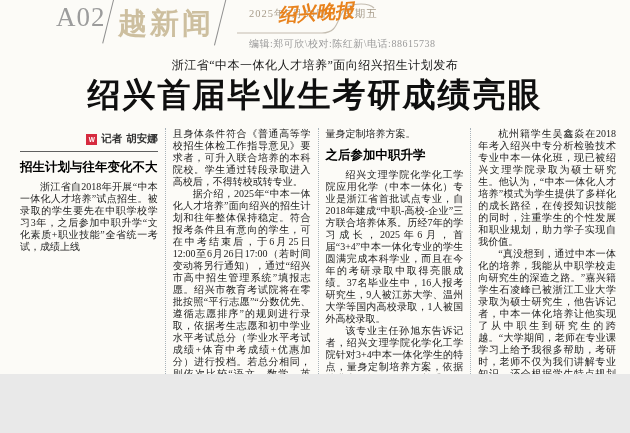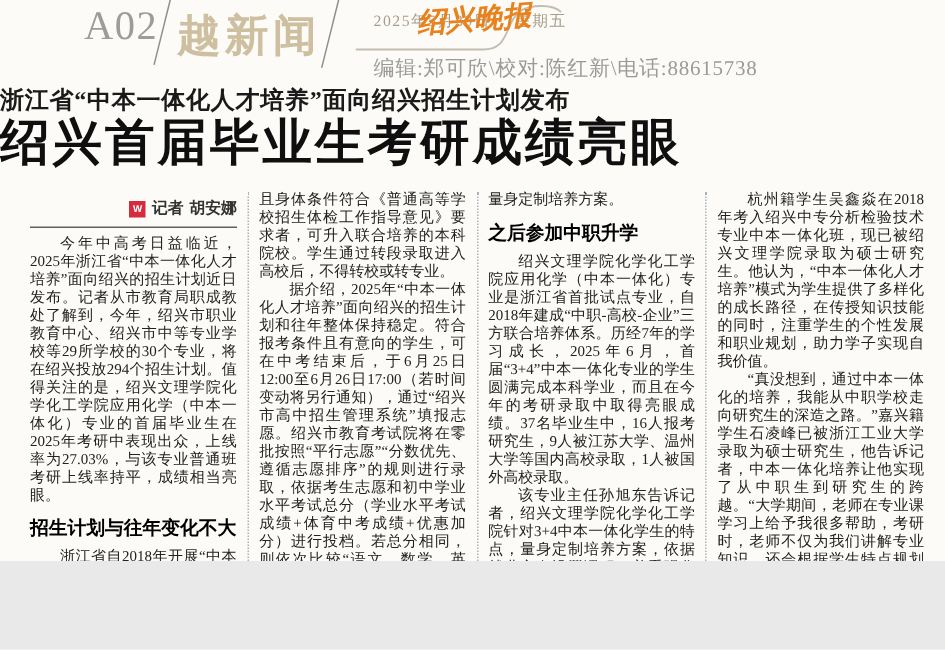"编辑:郑可欣\校对:陈红新\电话:88615738" .staff { font-size: 14px -> 10px }
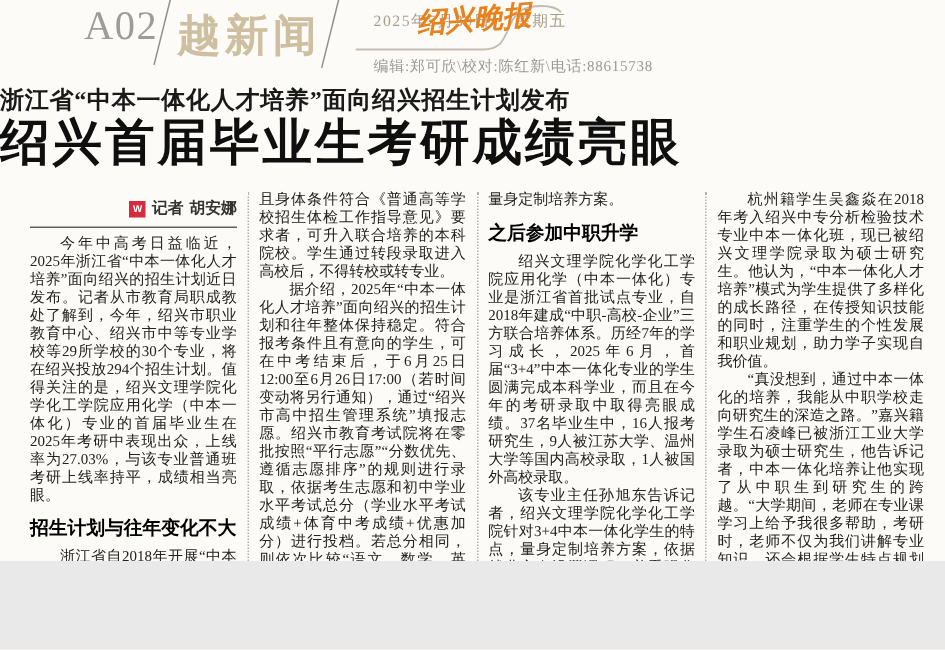"浙江省“中本一体化人才培养”面向绍兴招生计划发布" .kicker { font-size: 16px -> 12px; font-weight: 700 -> 400; text-align: left -> center }
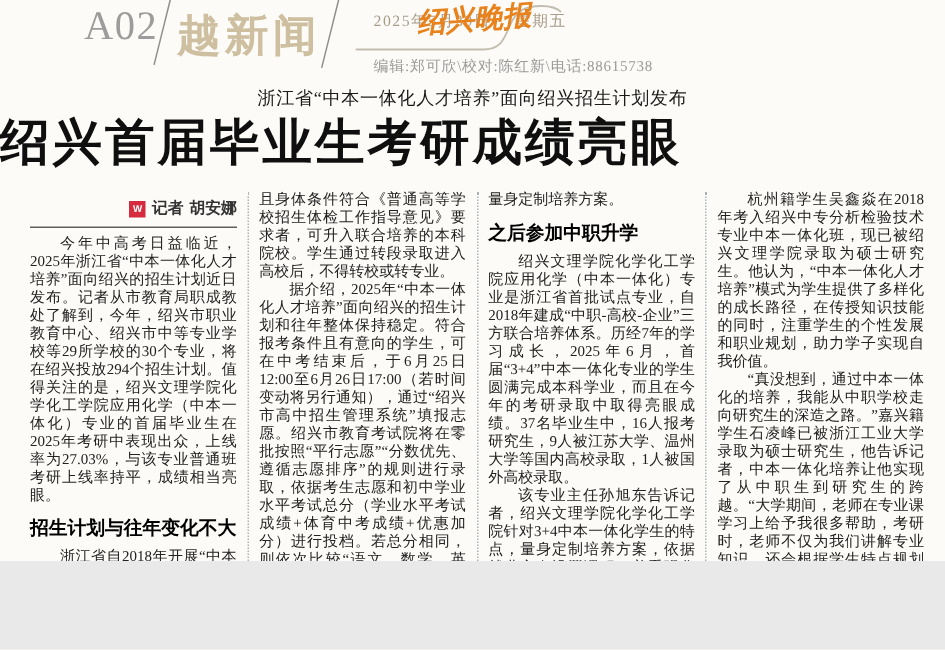"绍兴首届毕业生考研成绩亮眼" .headline { text-align: left -> center }
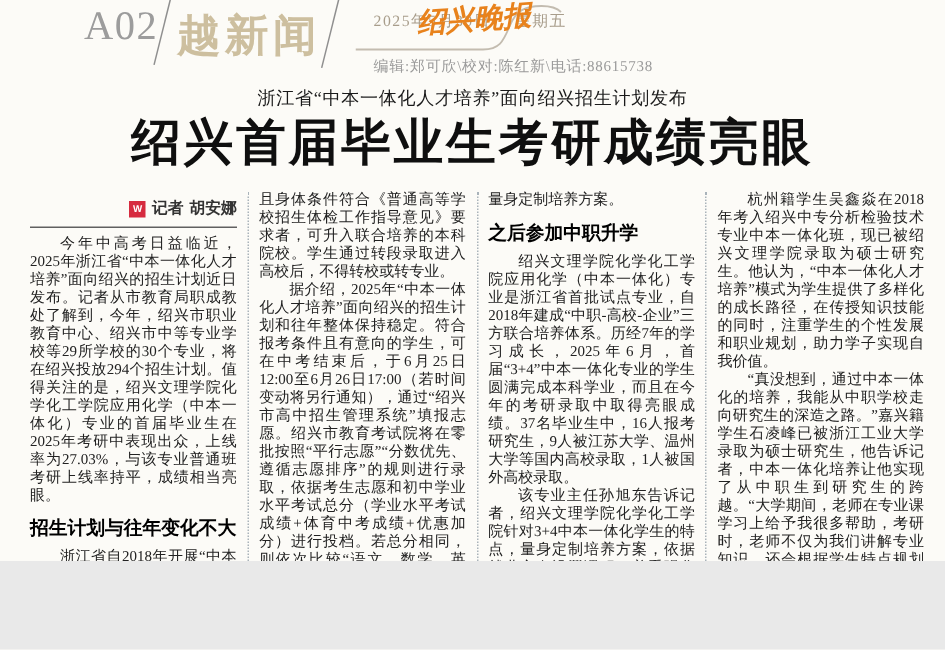"今年中高考日益临近，2025年浙江省“中本一体化人才培养”面向绍兴的招生计划近日" p.ind { html: <p>今年中高考日益临近，2025年浙江省“中本一体化人才培养”面向绍兴的招生计划近日发布。记者从市教育局职成教处了解到，今年，绍兴市职业教育中心、绍兴市中等专业学校等29所学校的30个专业，将在绍兴投放294个招生计划。值得关注的是，绍兴文理学院化学化工学院应用化学（中本一体化）专业的首届毕业生在2025年考研中表现出众，上线率为27.03%，与该专业普通班考研上线率持平，成绩相当亮眼。</p> -> none }
